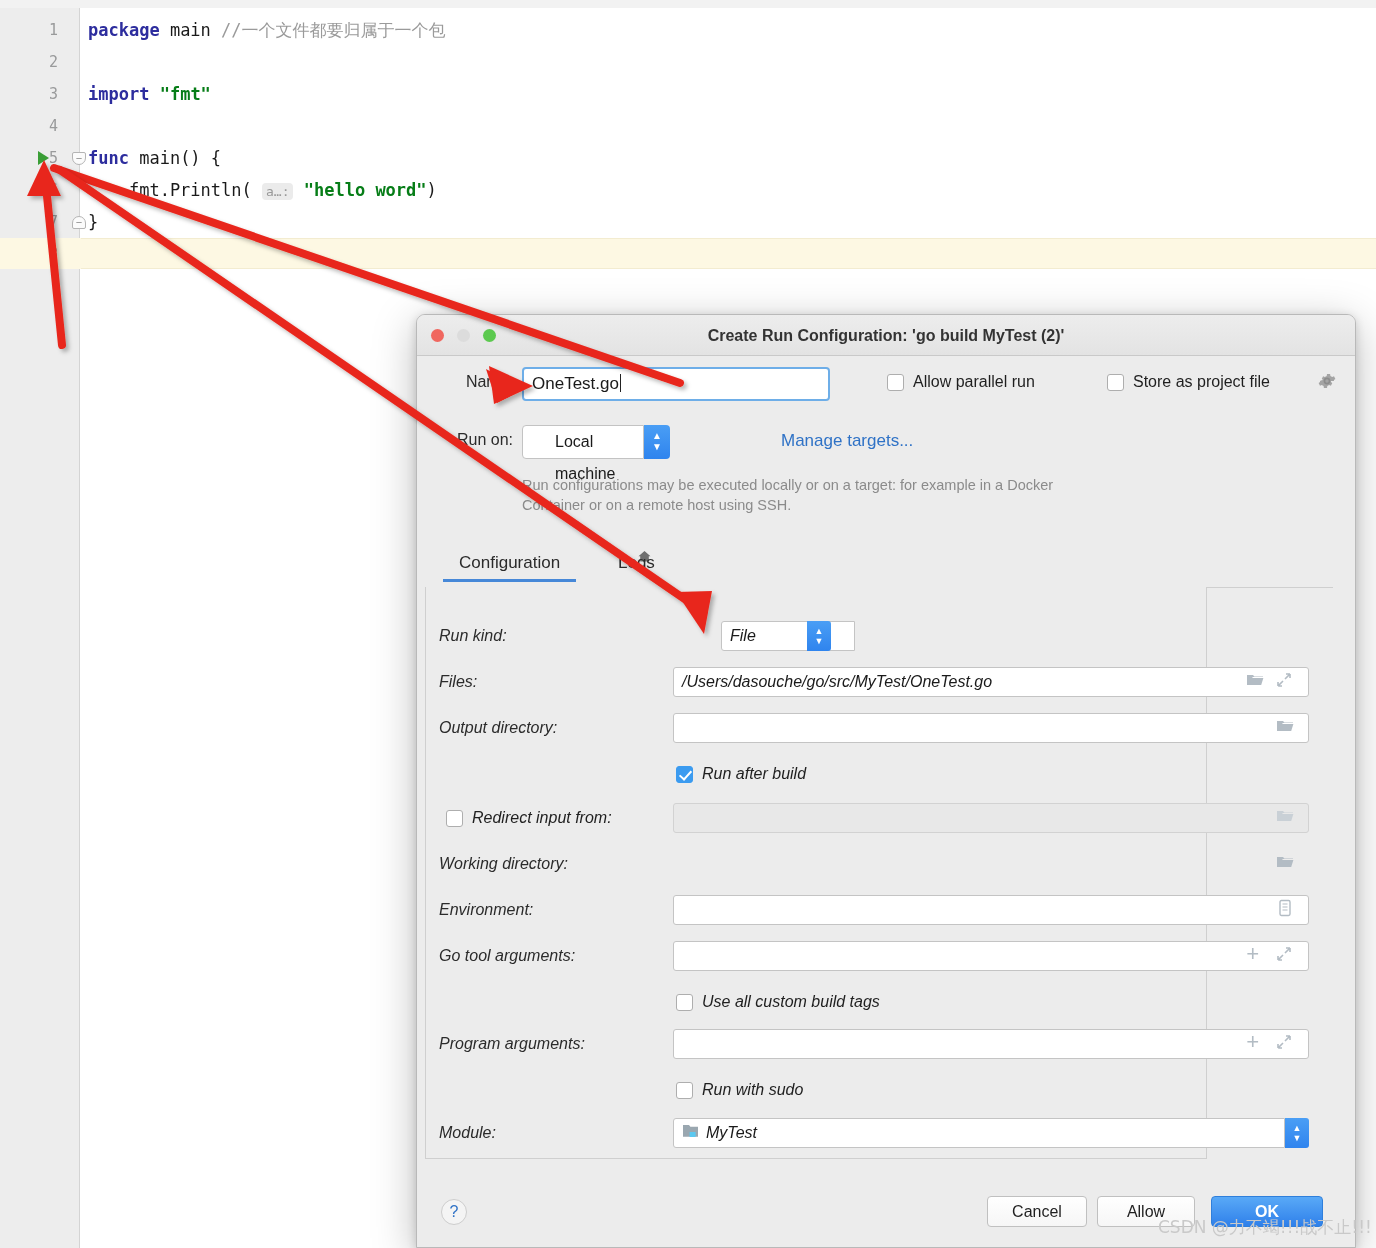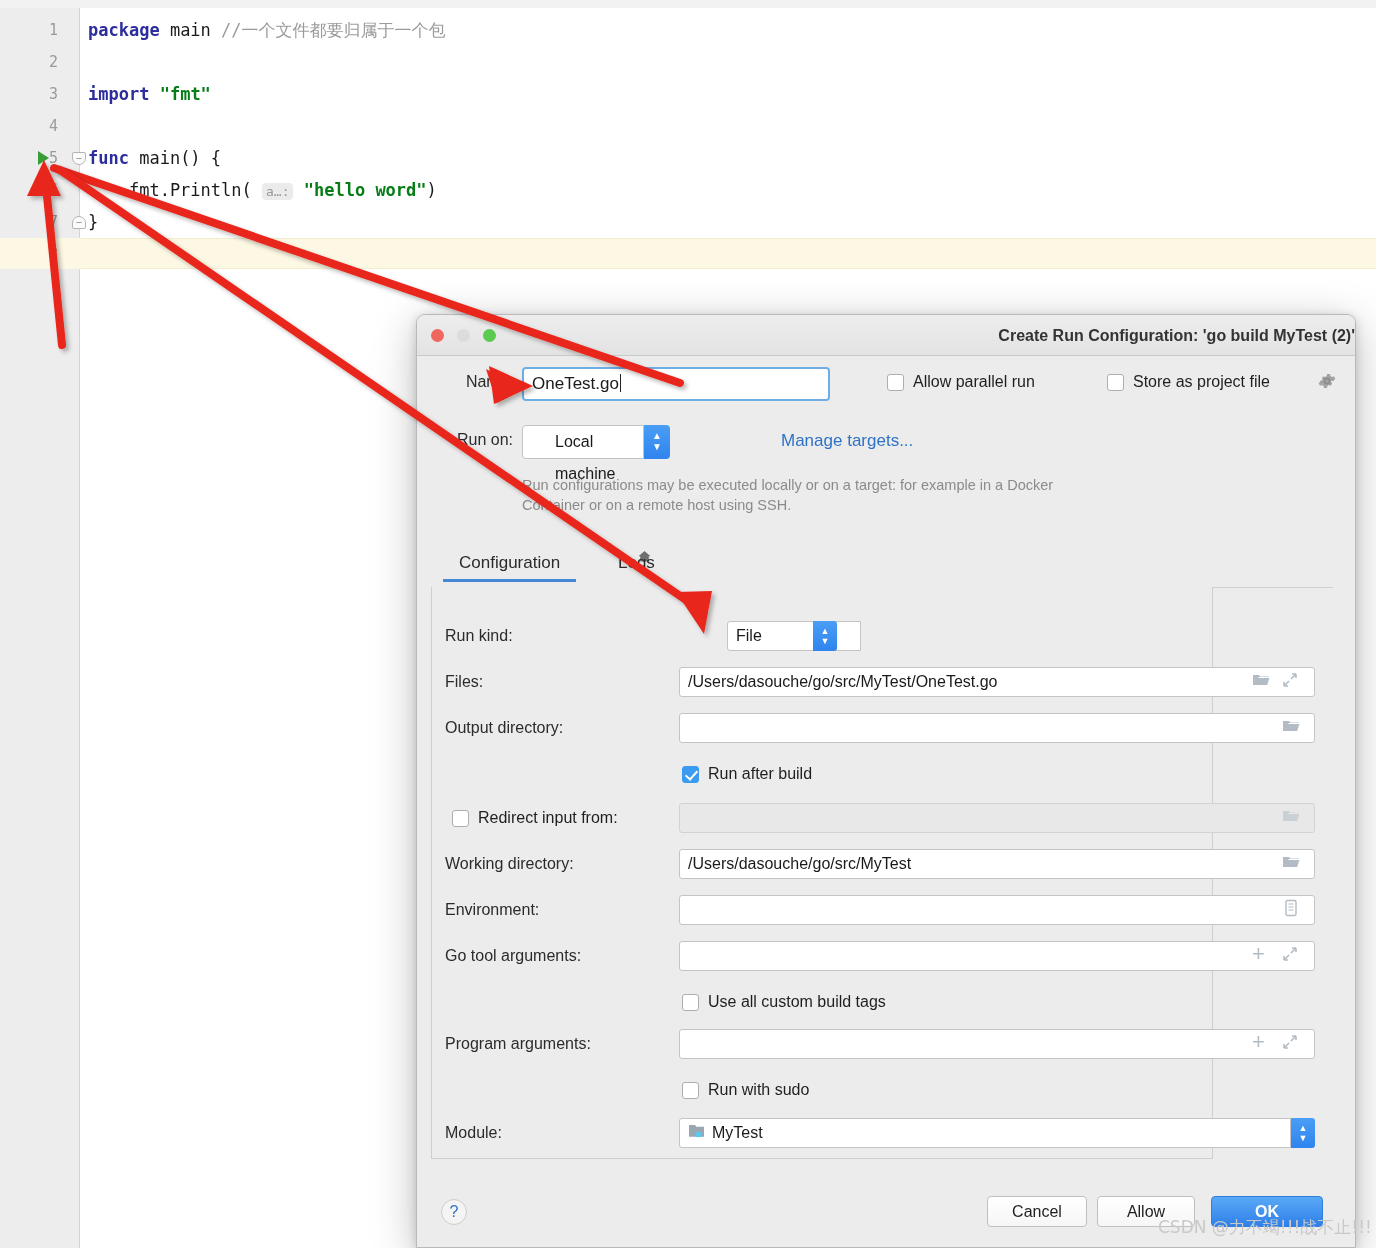"Create Run Configuration: 'go build" #dialog-title { text-align: right -> center }
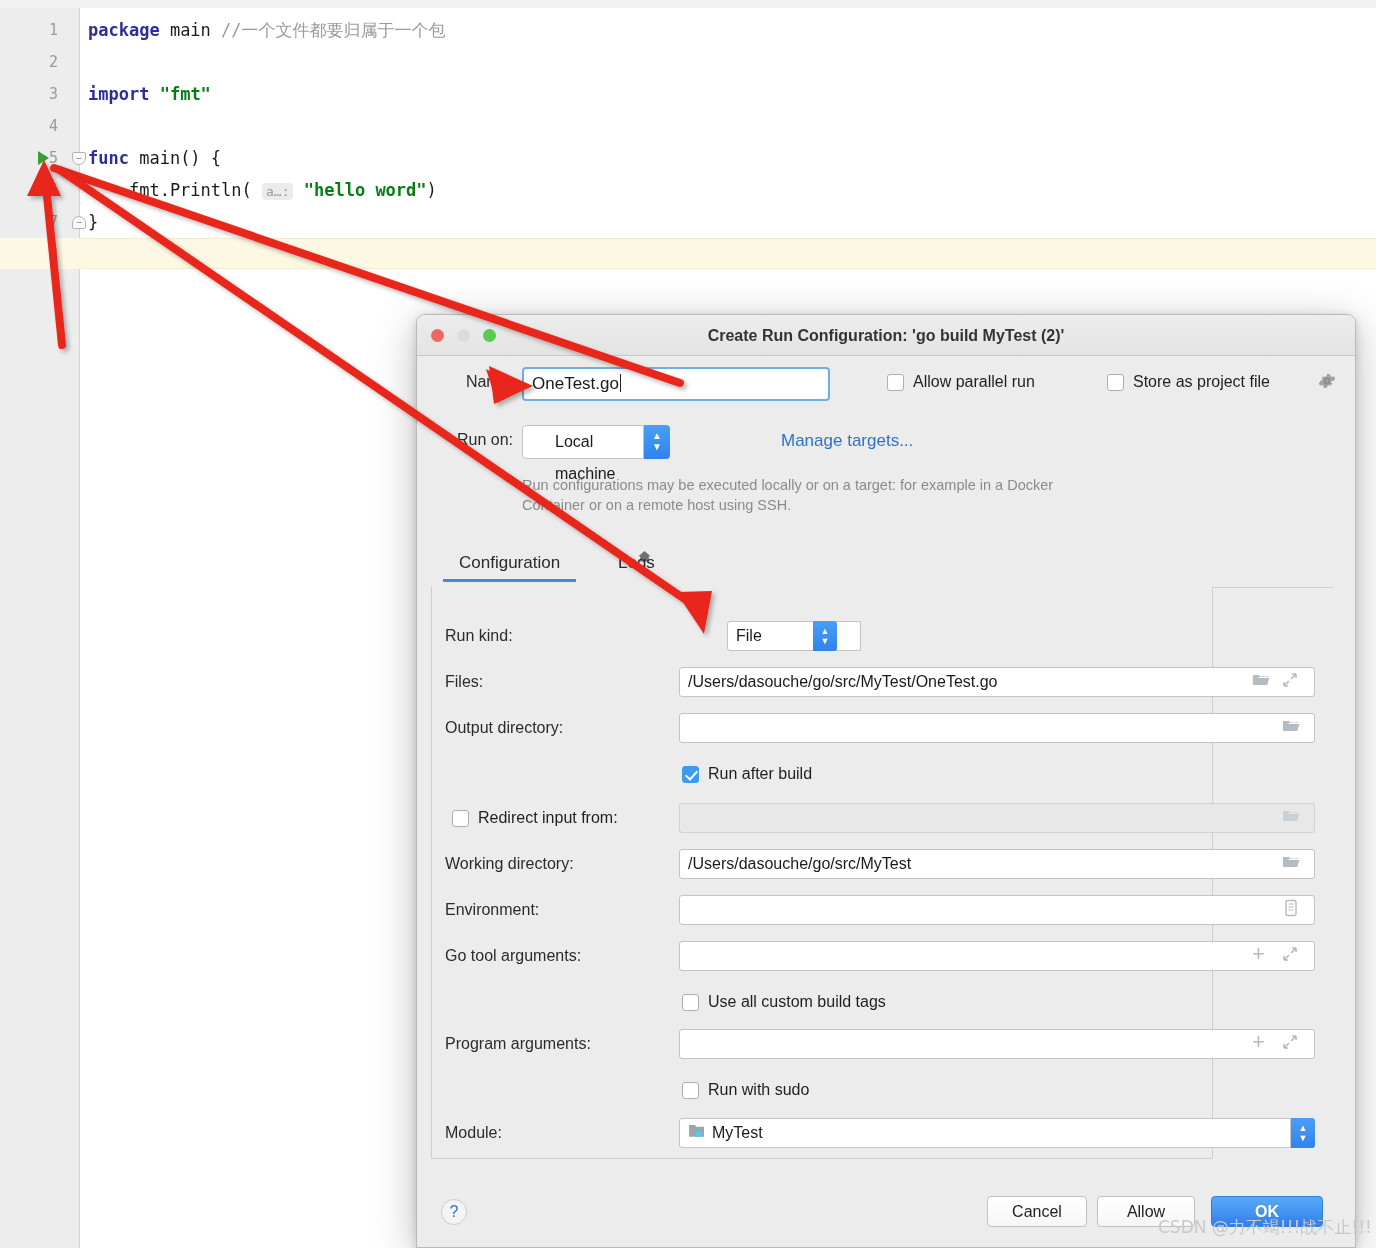"Run kind:" #panel { font-style: none -> italic; left: 14px -> 8px }
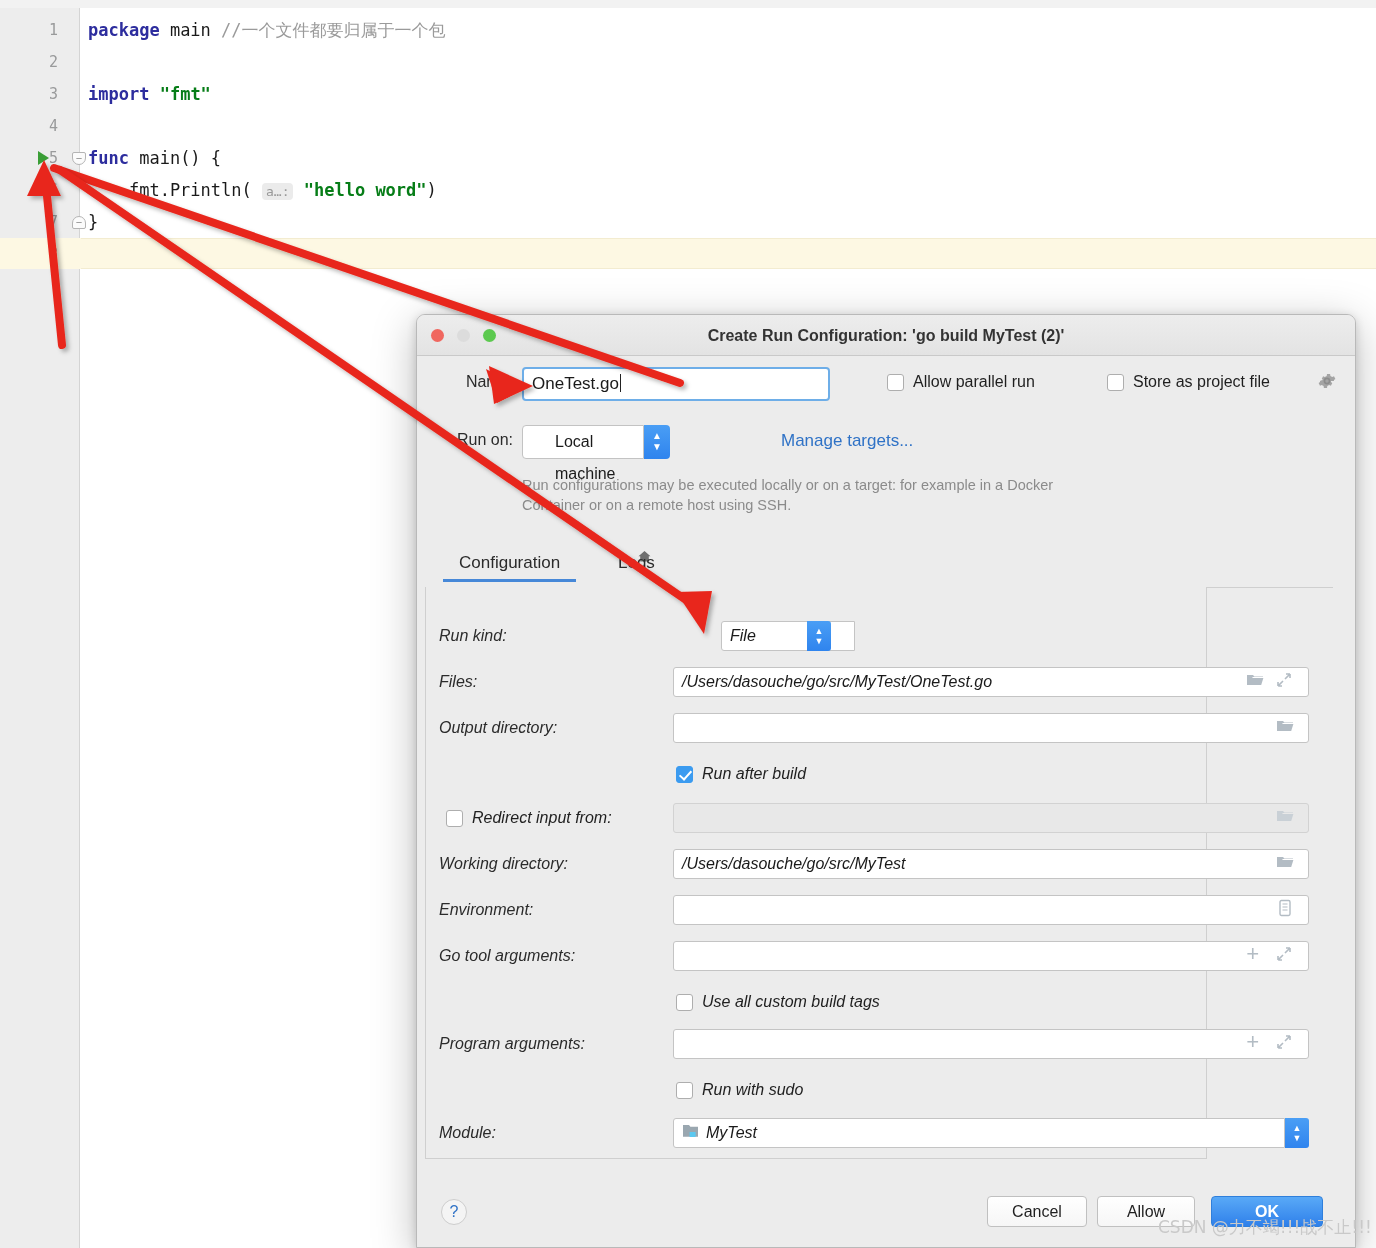"/Users/dasouche/go/src/MyTest" div.f-field { html: <div><span>/Users/dasouche/go/src/MyTest</span></div> -> none }
